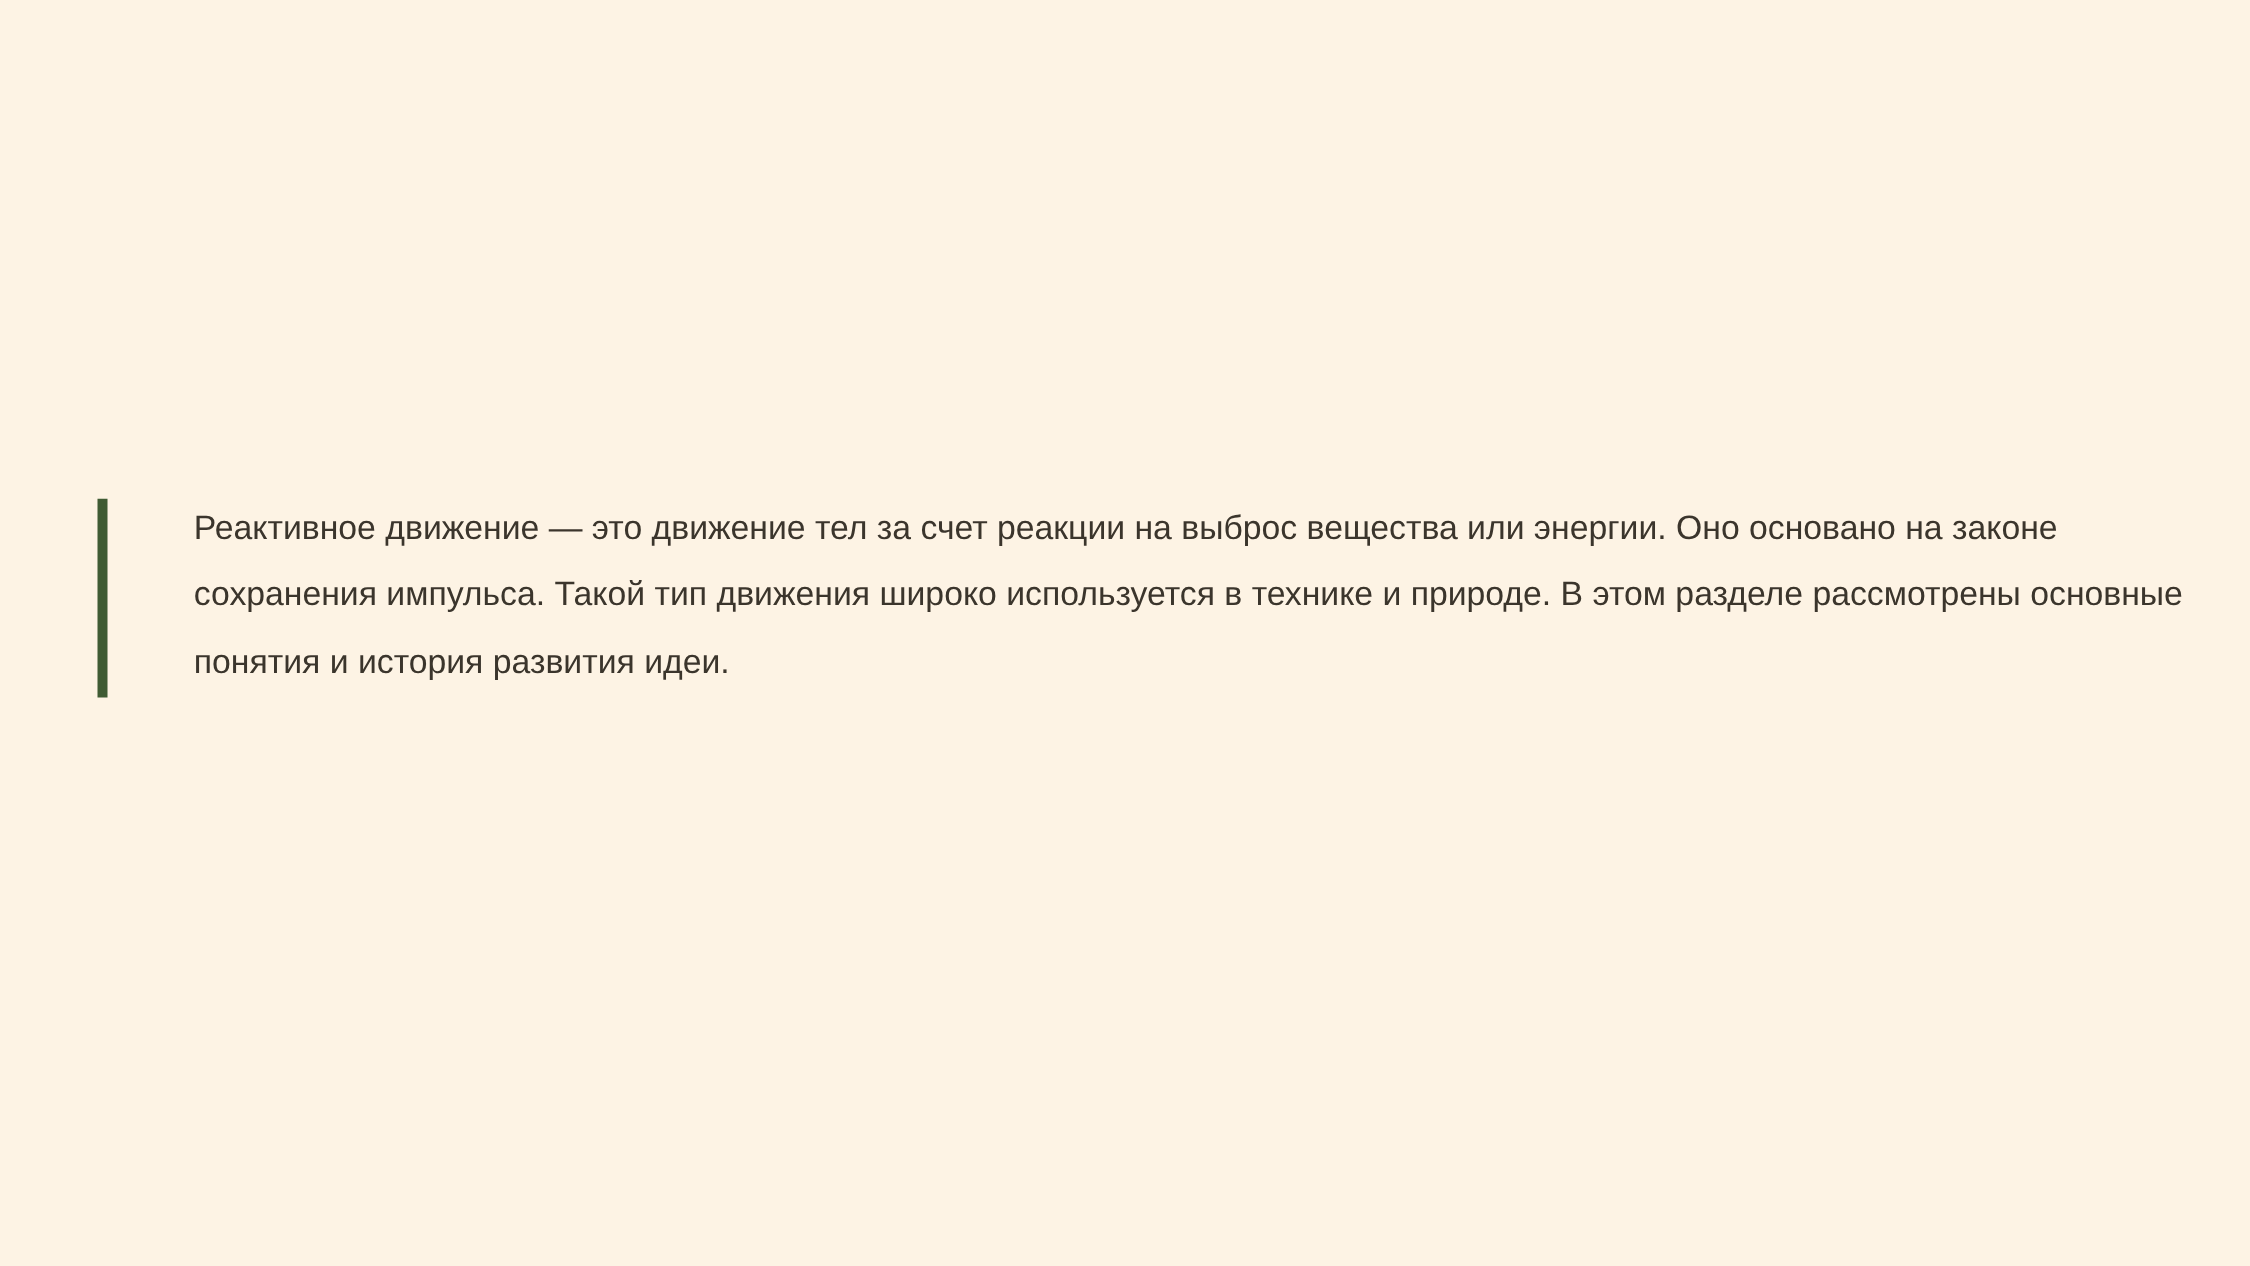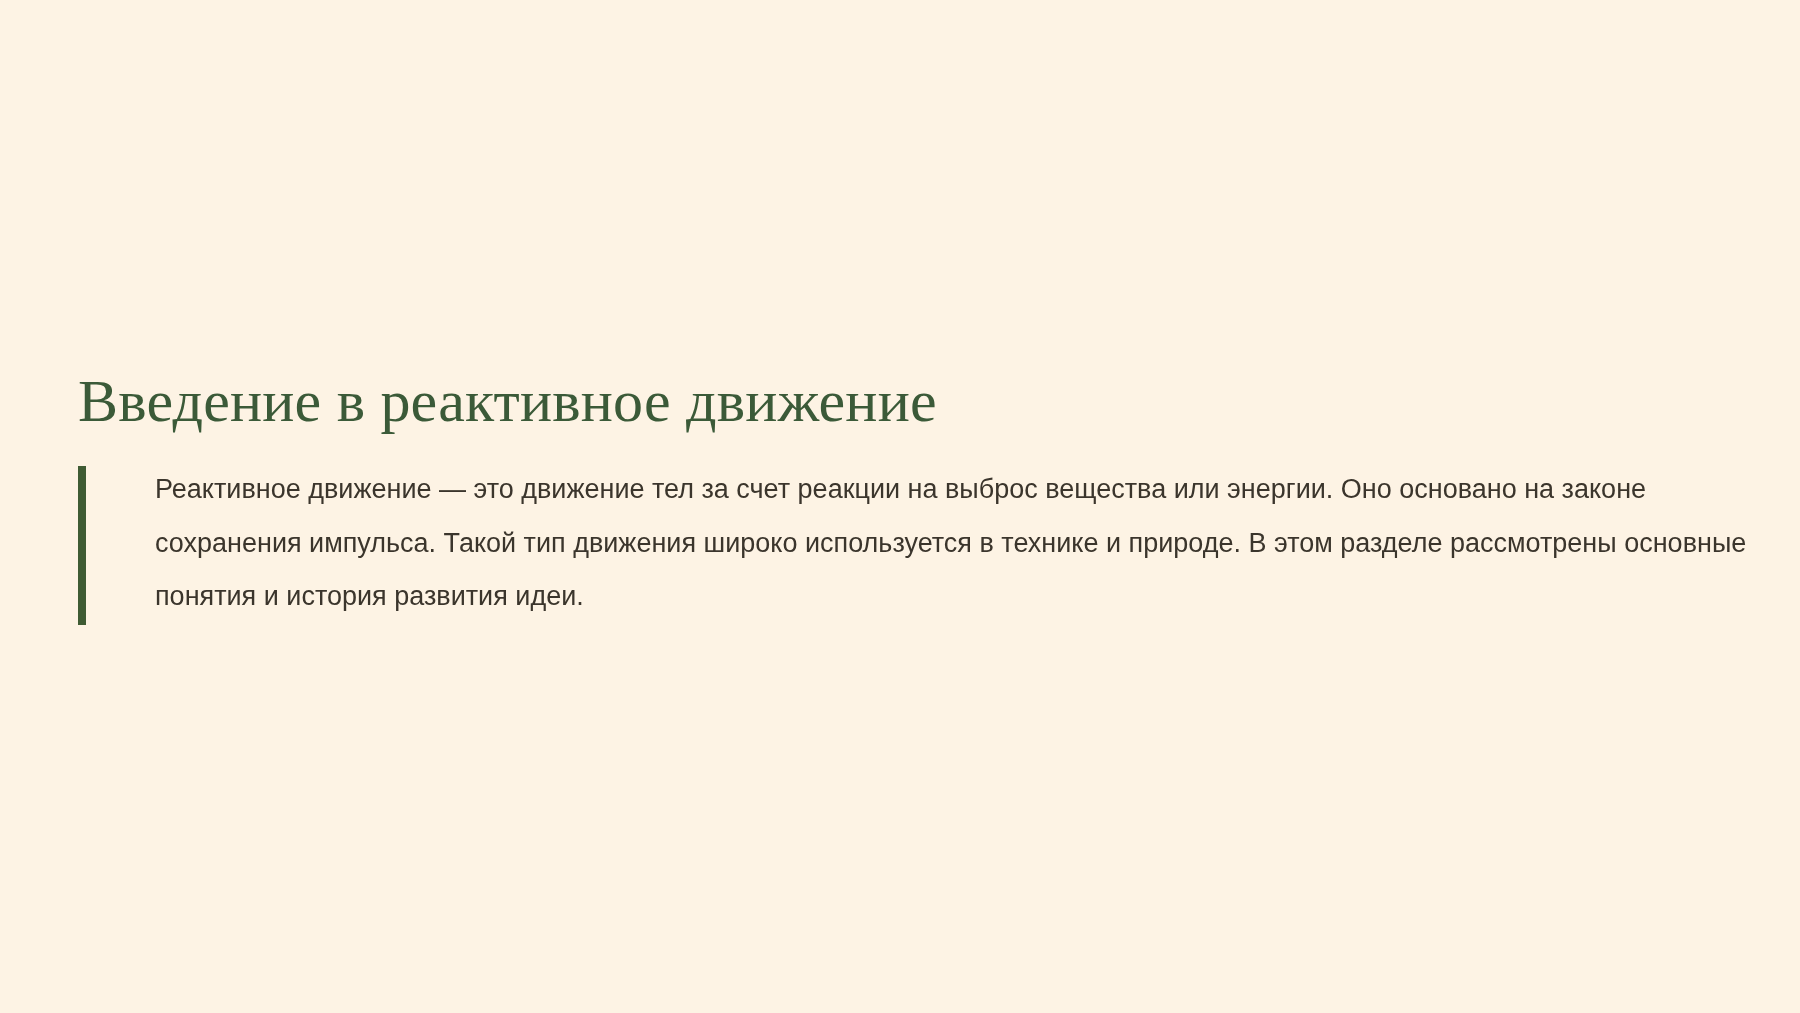"Введение в реактивное движение" h1.section-heading { html: <h1>Введение в реактивное движение</h1> -> none }
